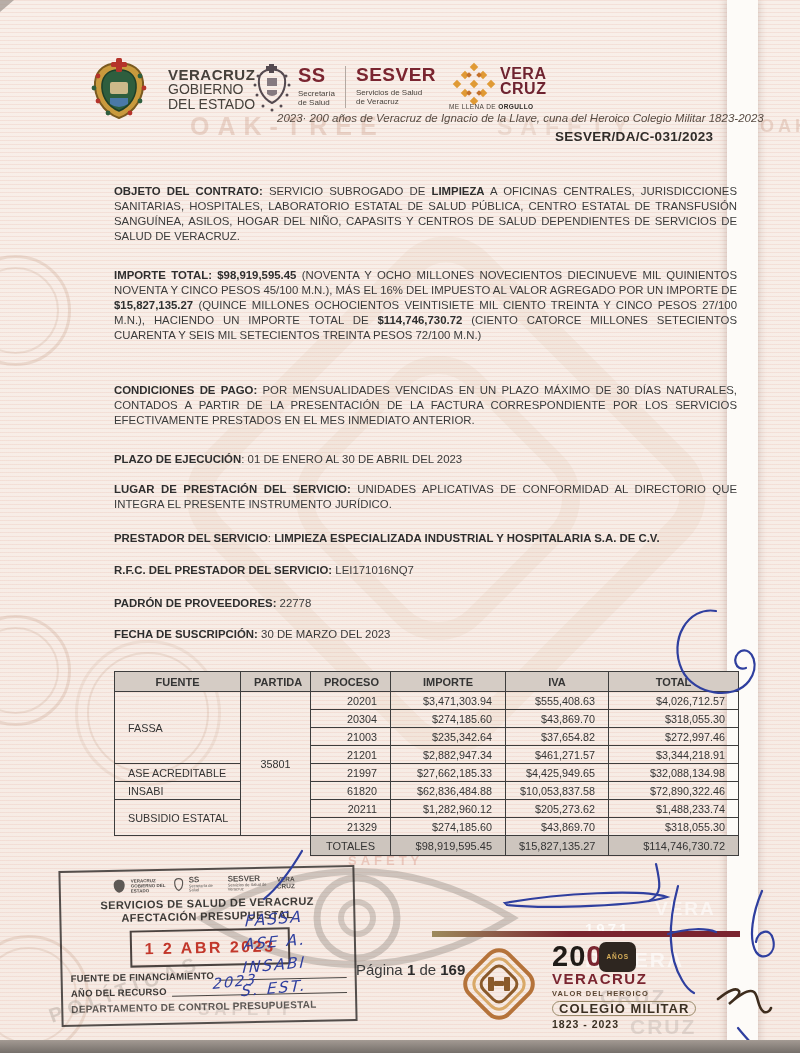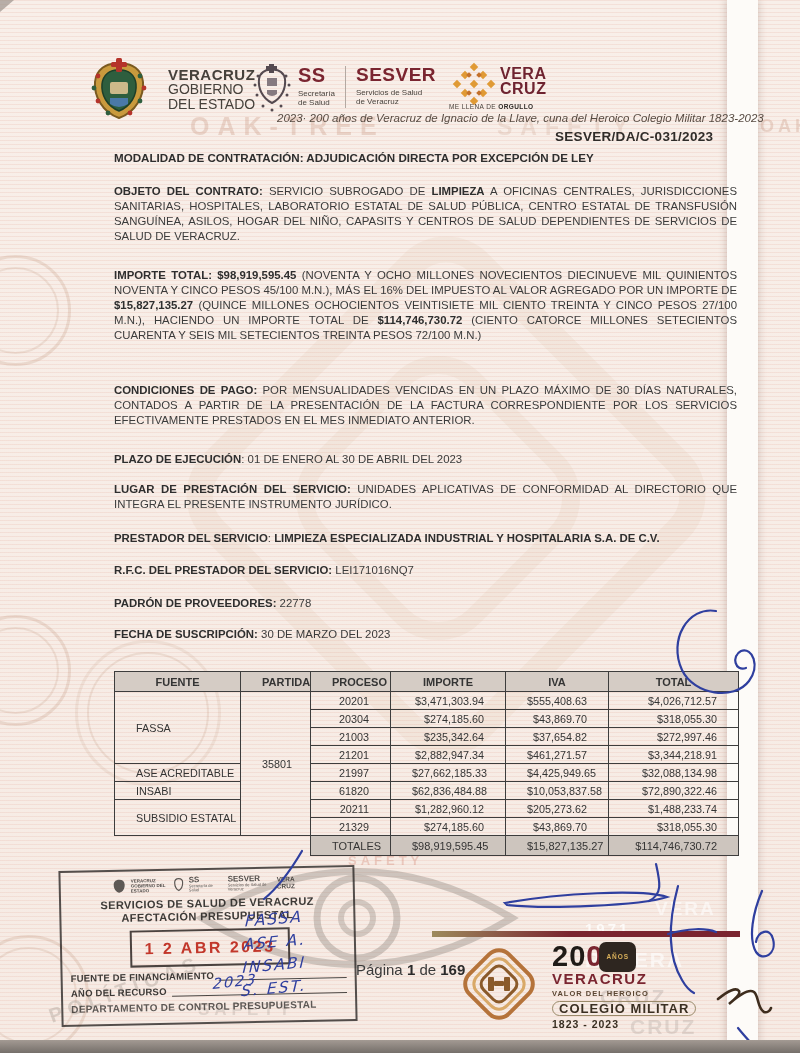"MODALIDAD DE CONTRATACIÓN: ADJUDICACIÓN" div.abs { html: <div>MODALIDAD DE CONTRATACIÓN: ADJUDICACIÓN DIRECTA POR EXCEPCIÓN DE LEY</div> -> none }
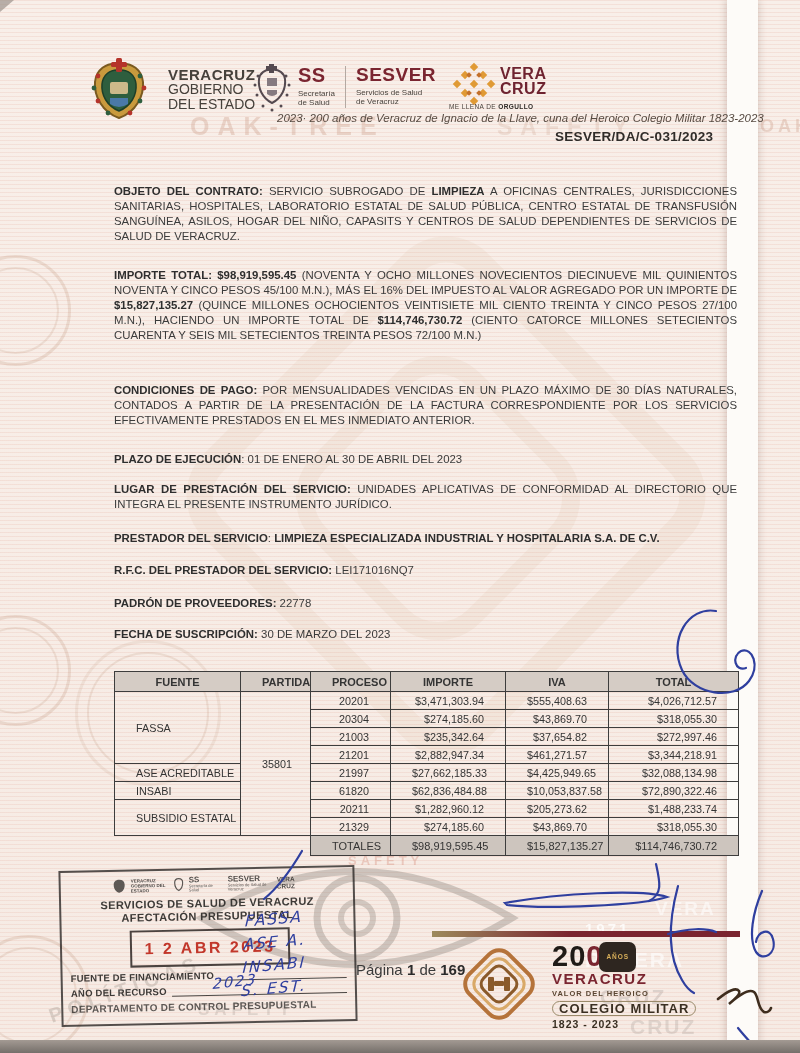"FUENTE" table.specs th,table.specs td { padding: 0 21px -> 0 13px }
